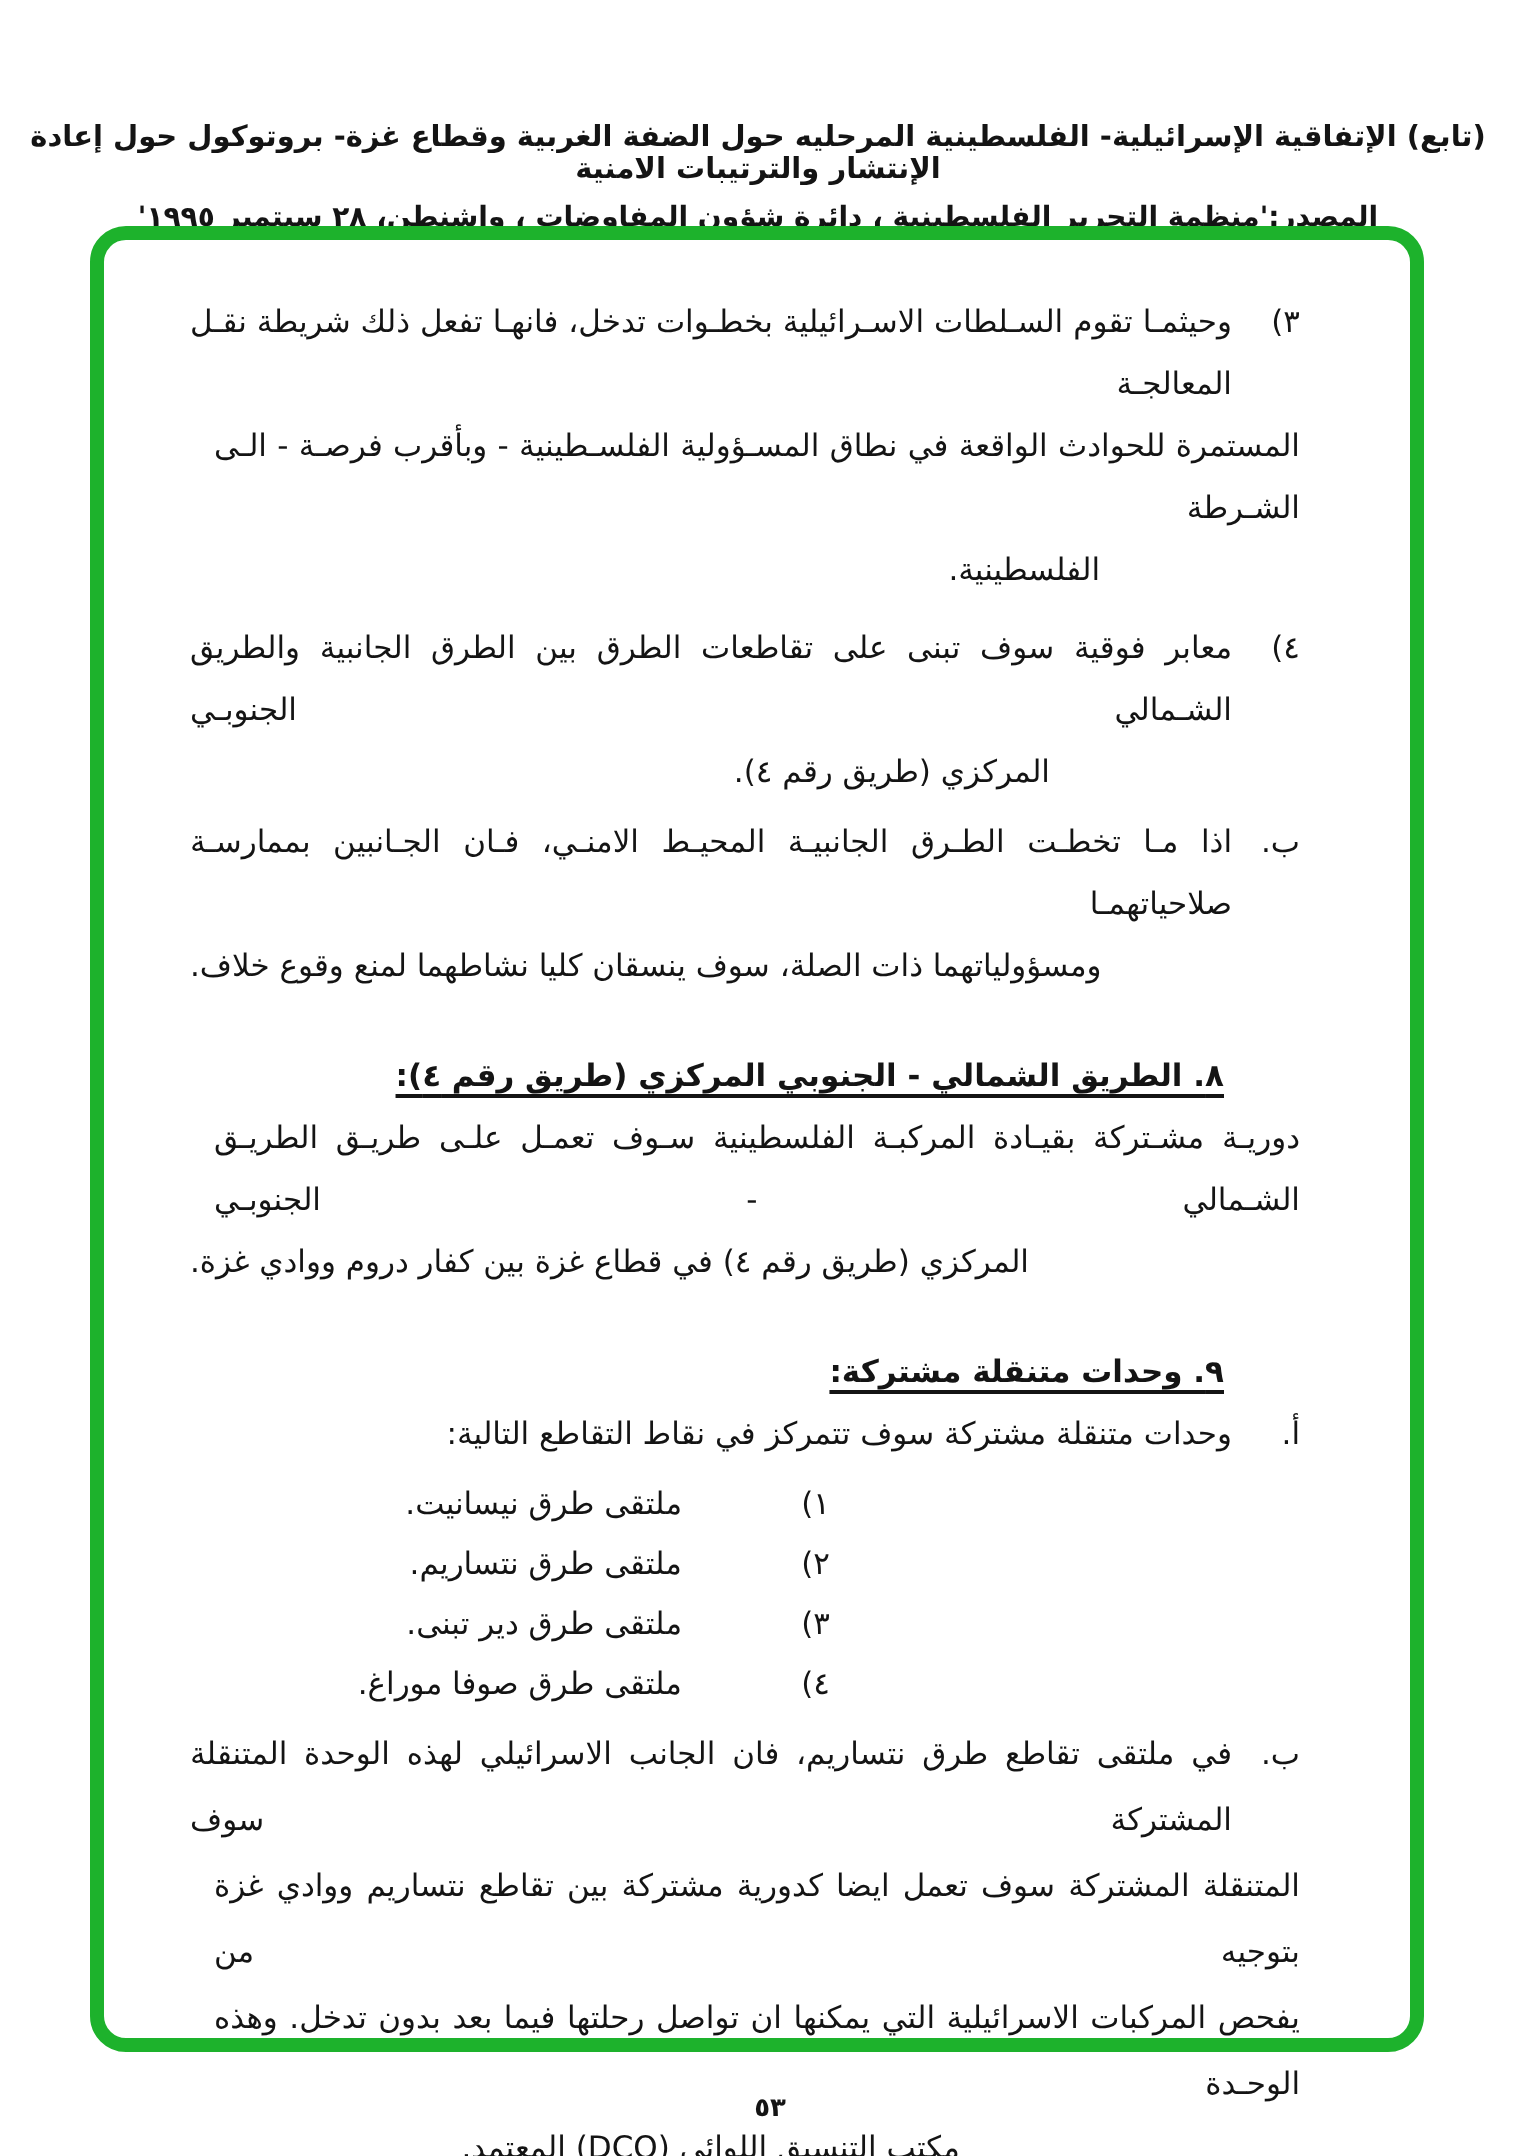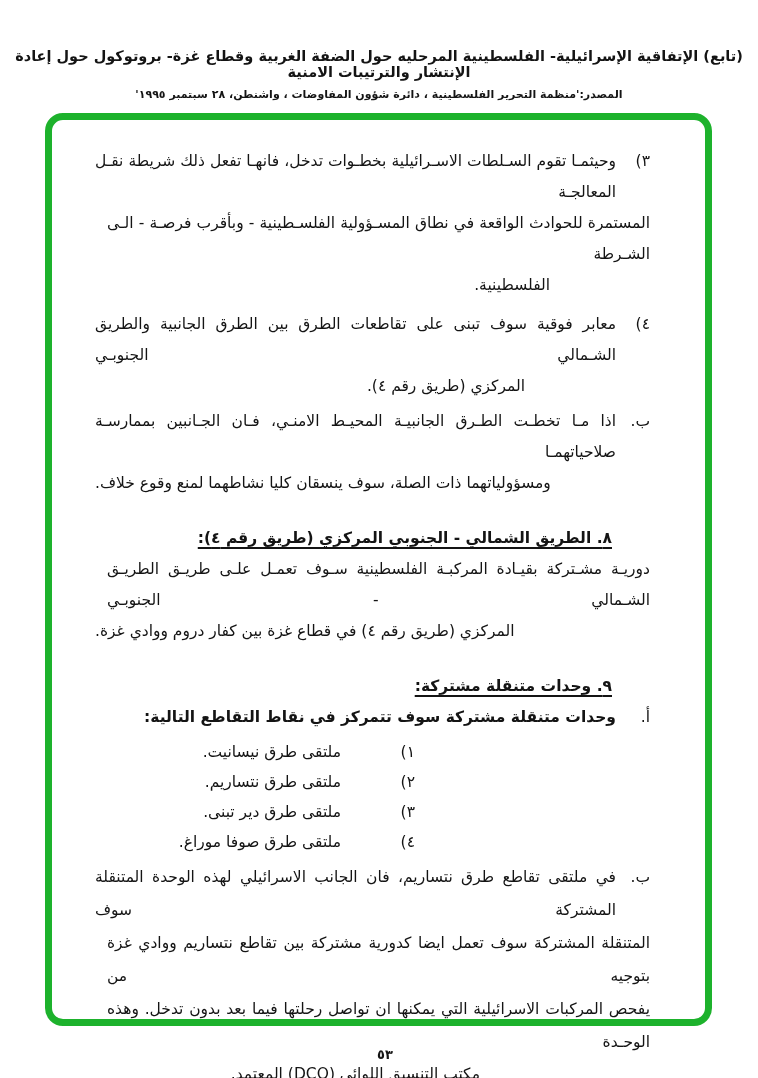"(تابع) الإتفاقية الإسرائيلية- الفلسطينية" .doc-header { top: 48px -> 61px }
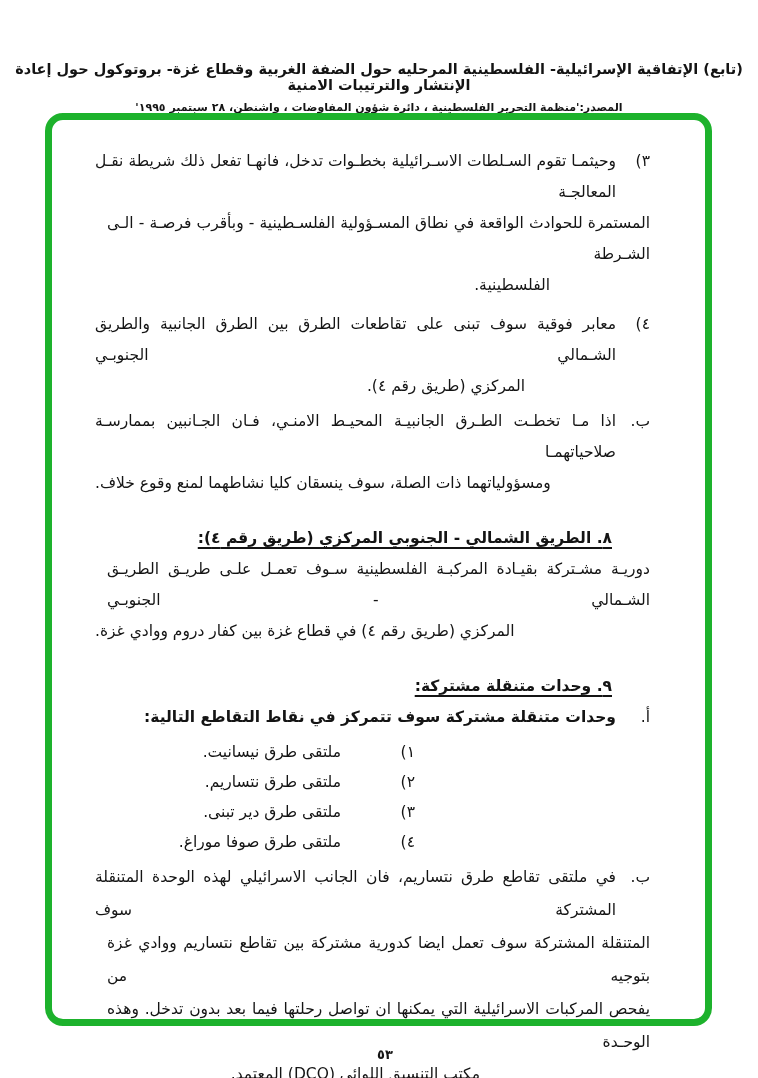"المصدر:'منظمة التحرير الفلسطينية ، دائرة" .doc-source { font-size: 11px -> 14px }
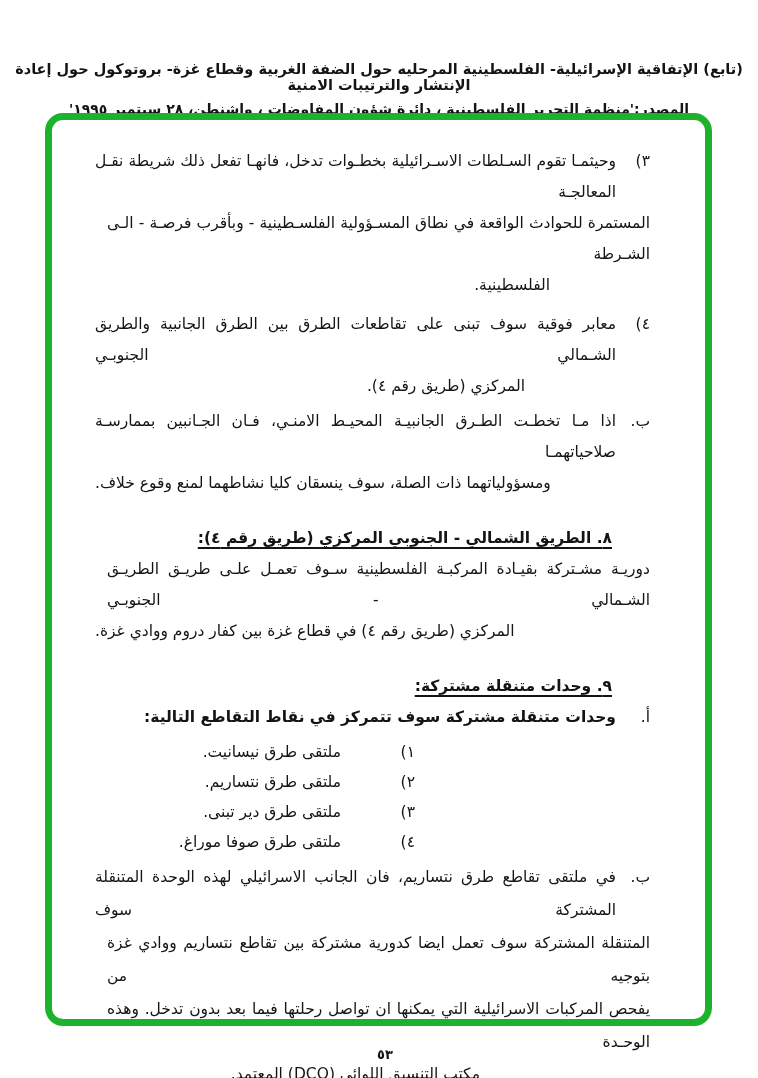"وحدات متنقلة مشتركة سوف تتمركز" .plain { font-weight: bold -> none }
